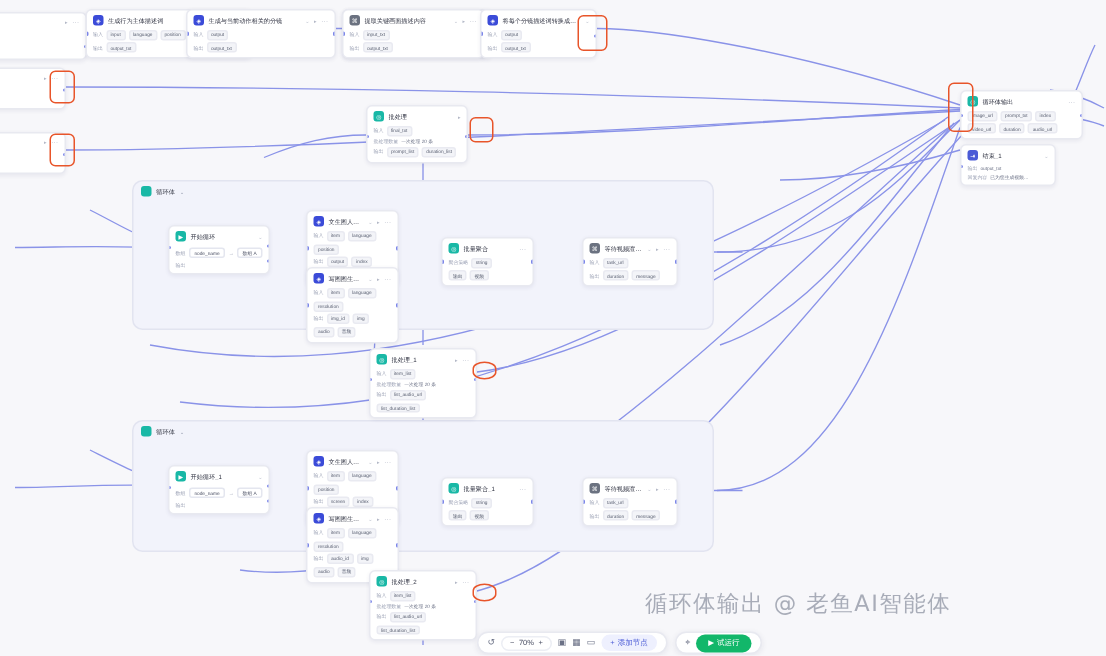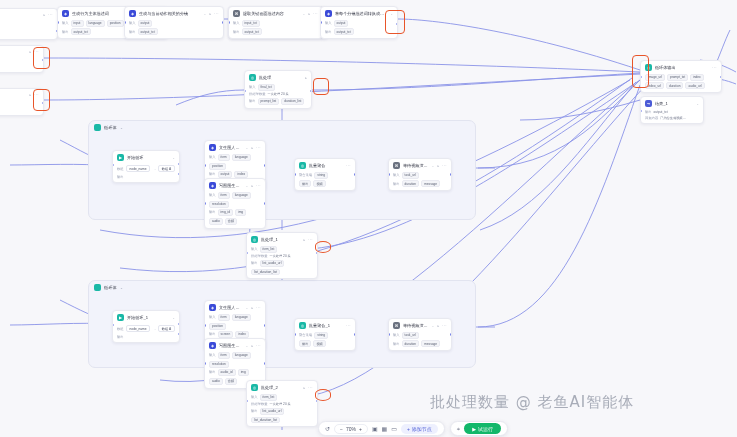"批处理数量 @ 老鱼AI智能体" div.watermark { text: 批处理数量 -> 循环体输出 }
